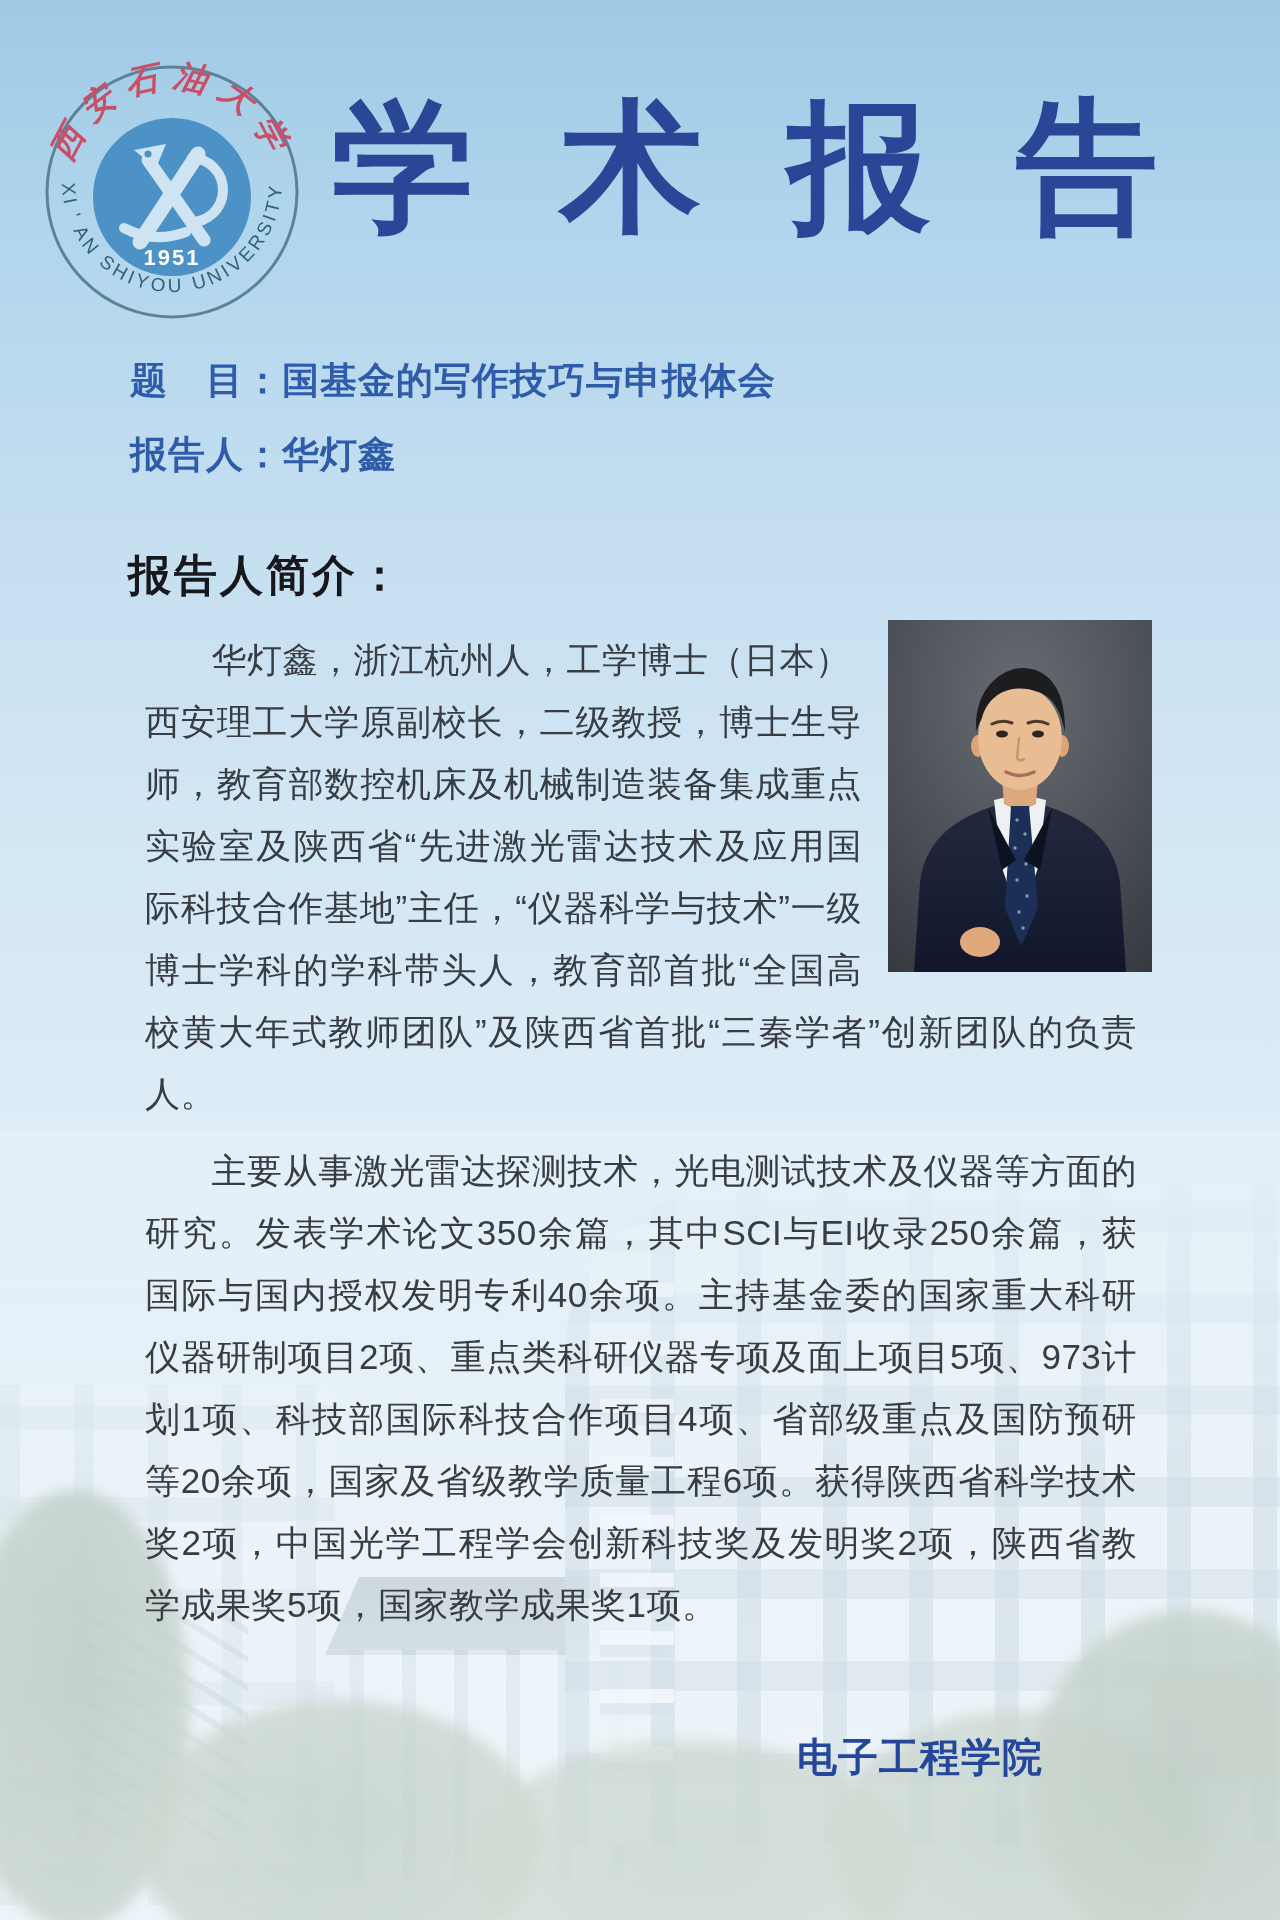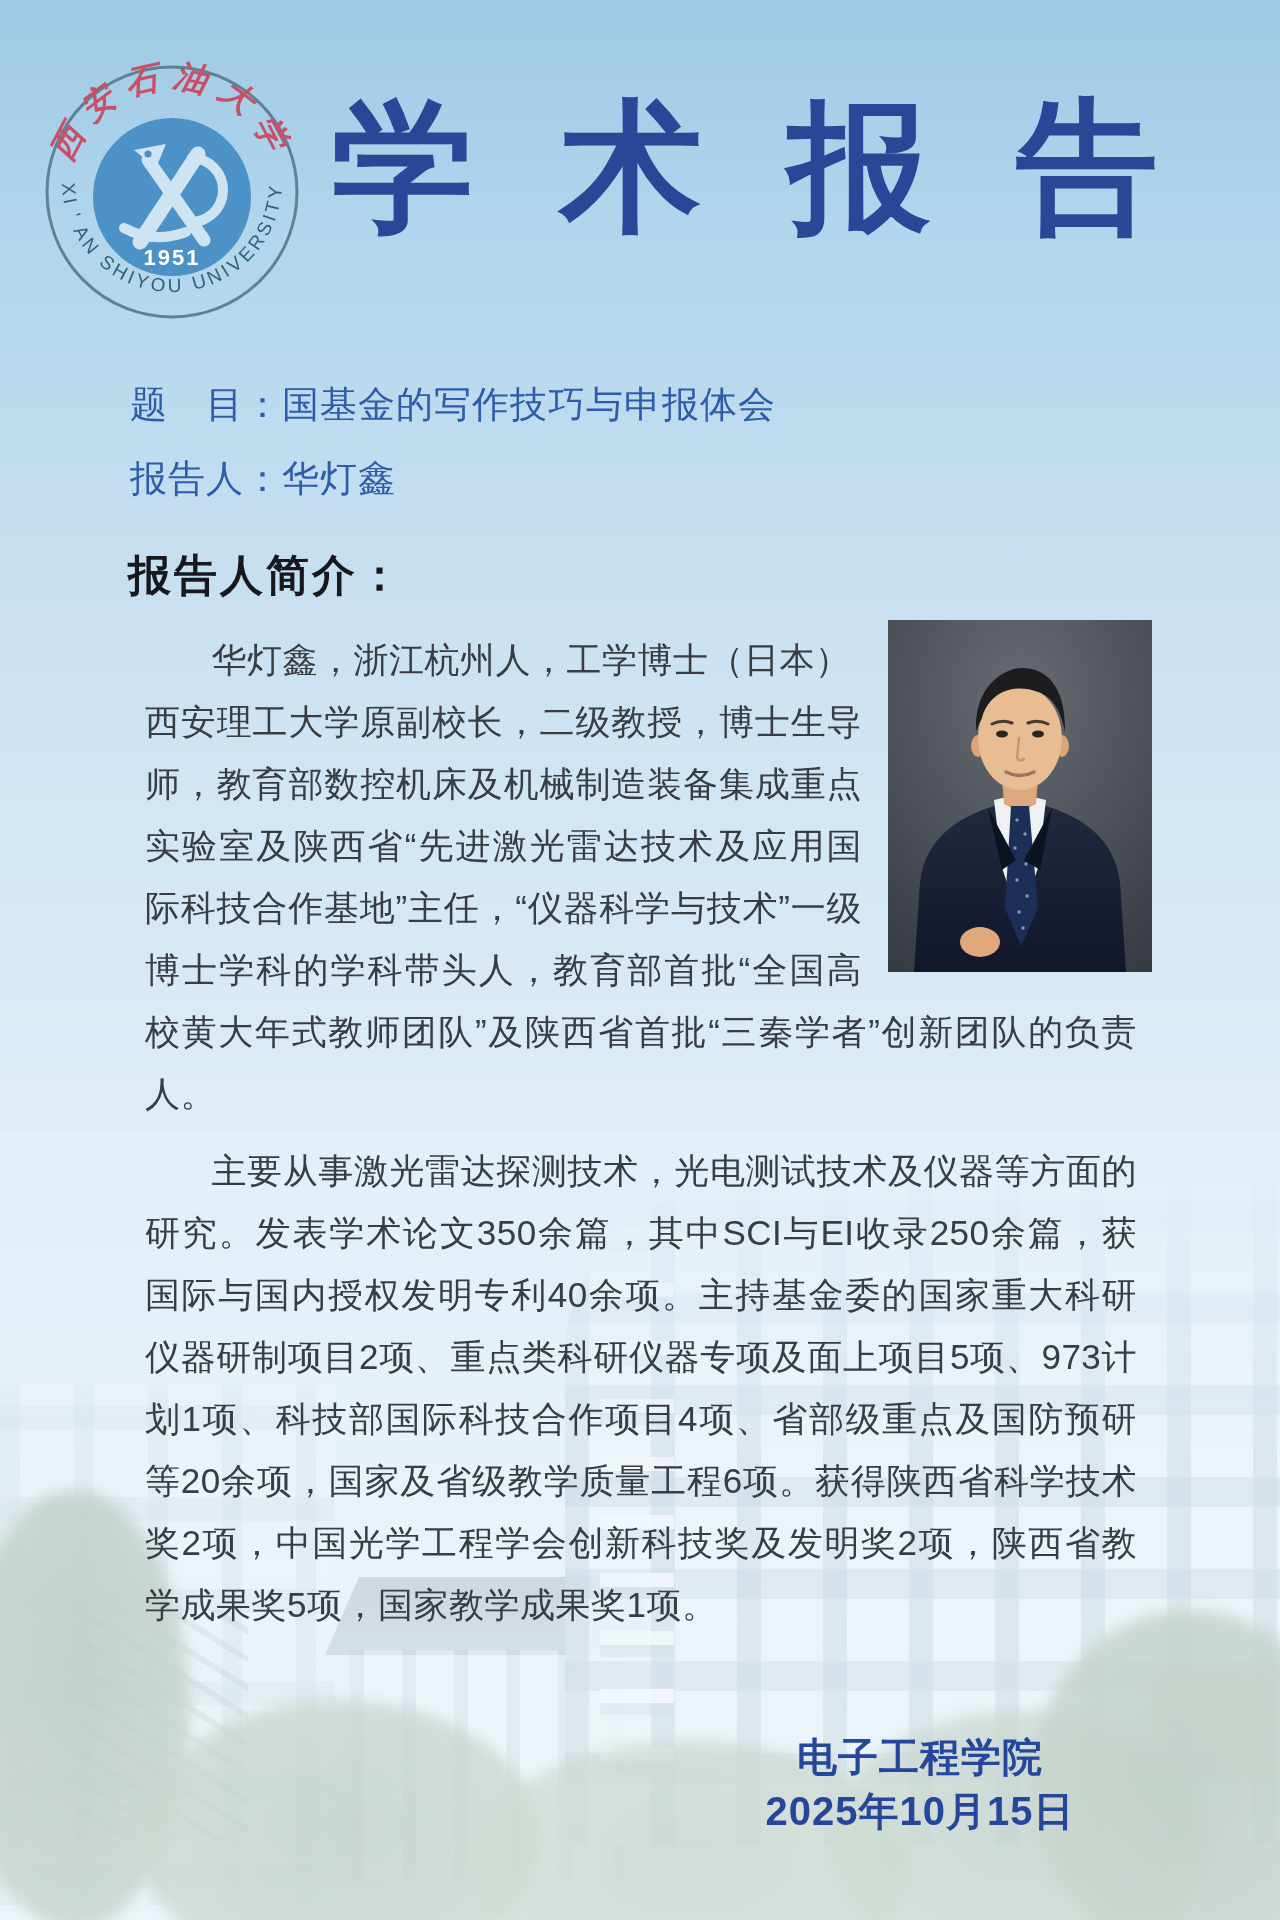"题 目：国基金的写作技巧与申报体会" .meta { font-weight: 400 -> 700; top: 368px -> 344px }
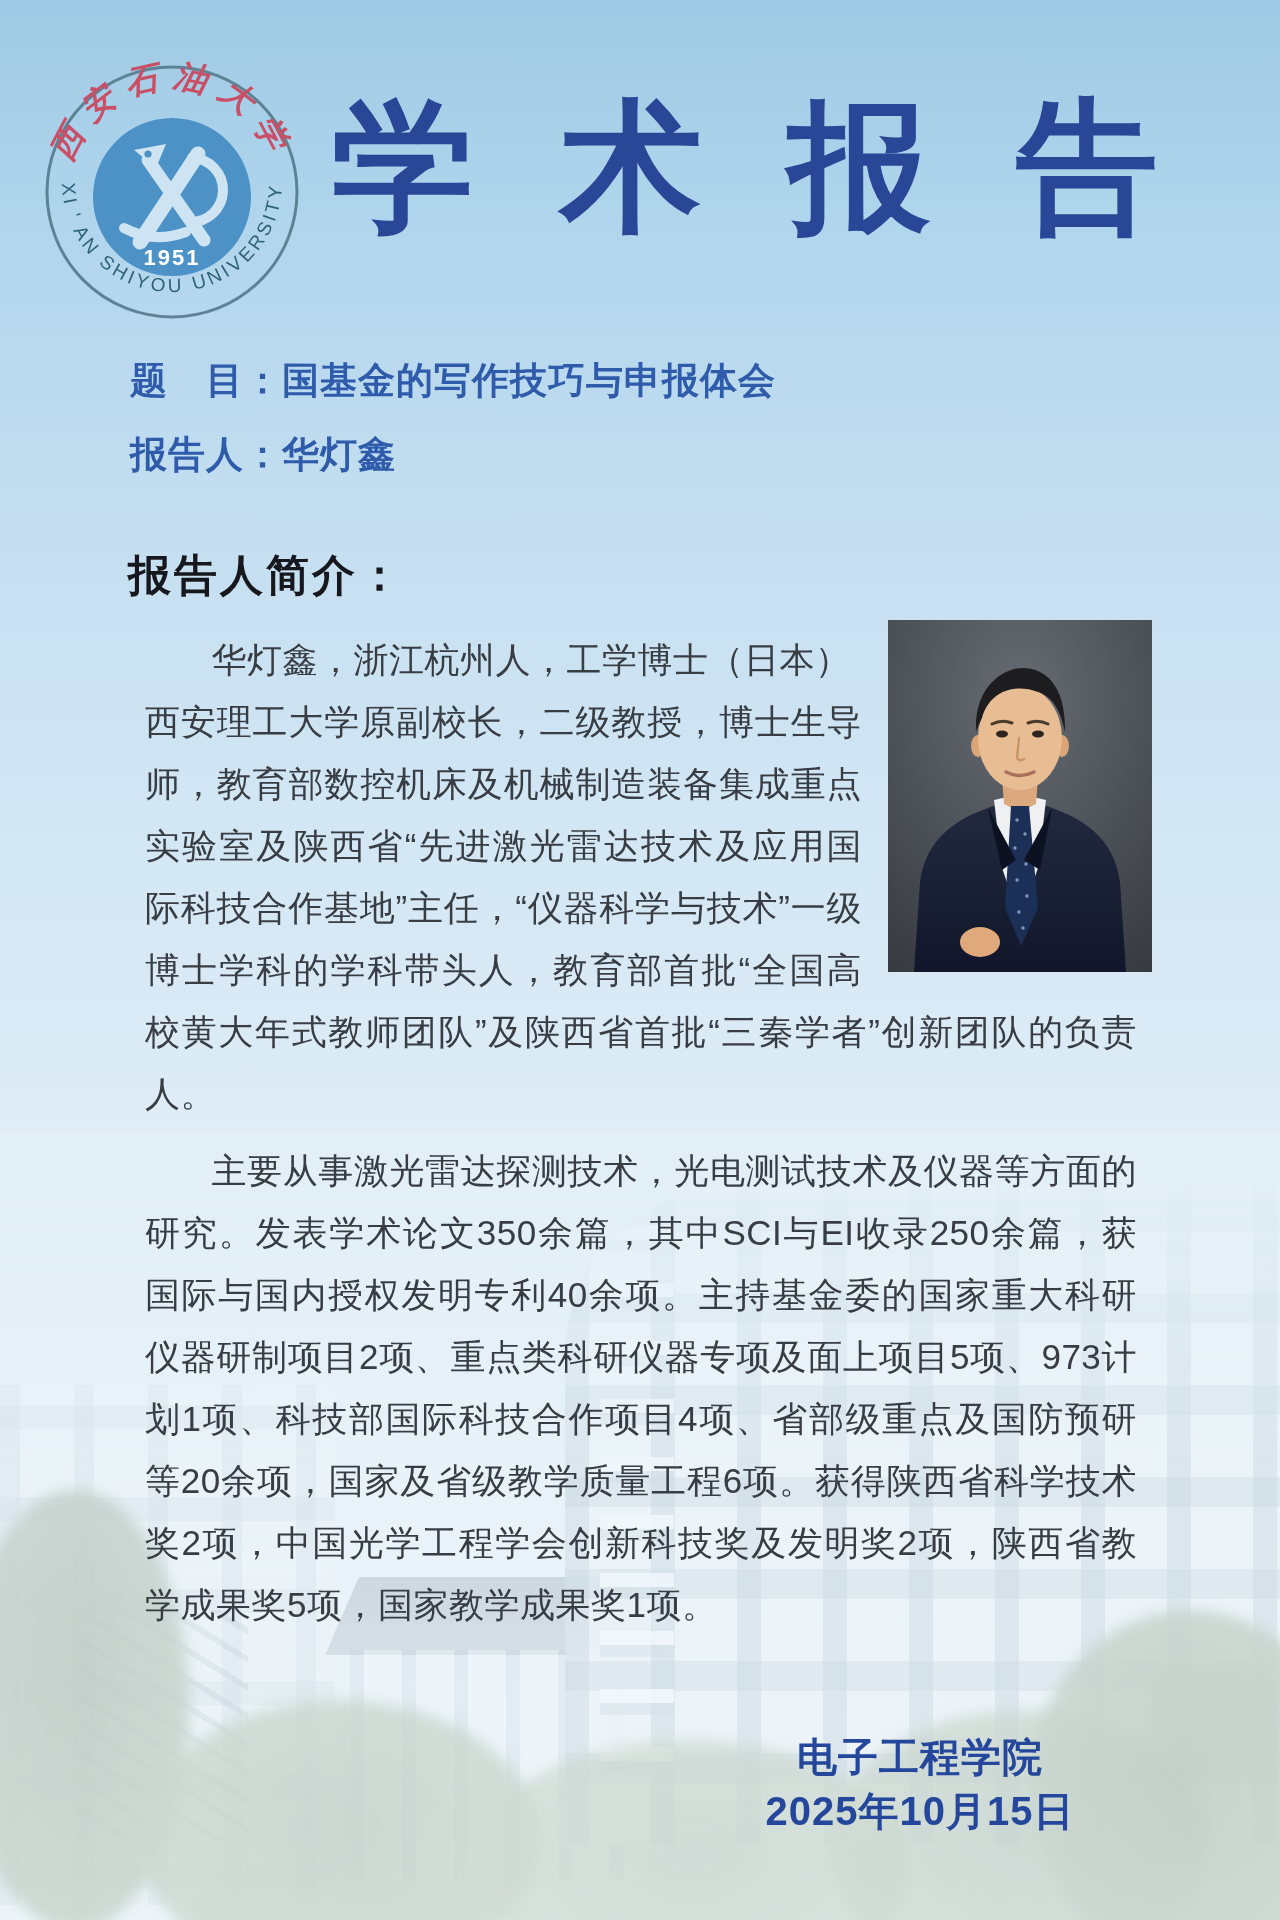"2025年10月15日" div { html: <div>2025年10月15日</div> -> none }
